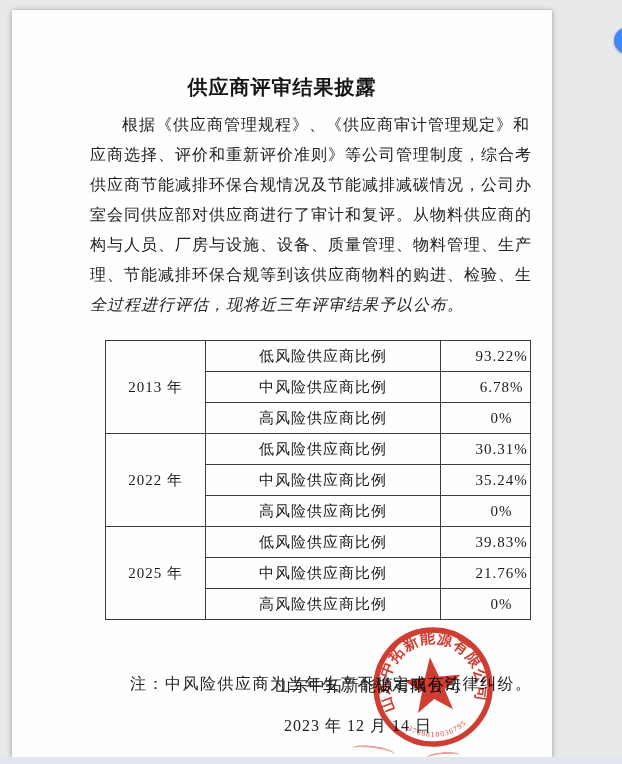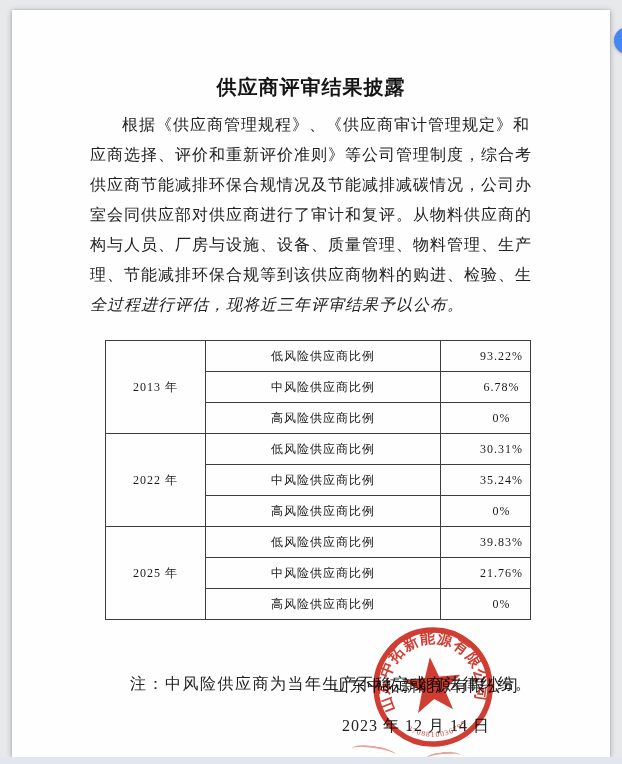"供应商评审结果披露" .page { width: 598px -> 540px }
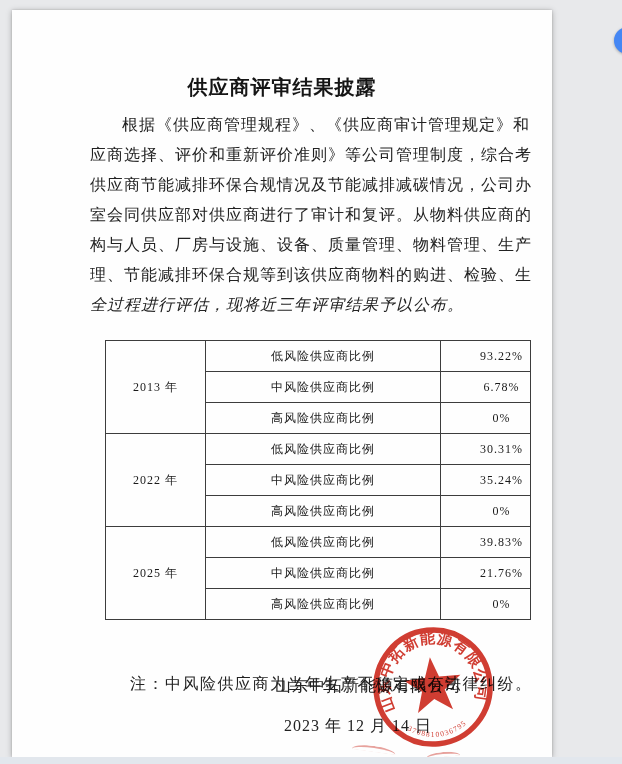"低风险供应商比例" table.eval td { font-size: 12px -> 15px }
